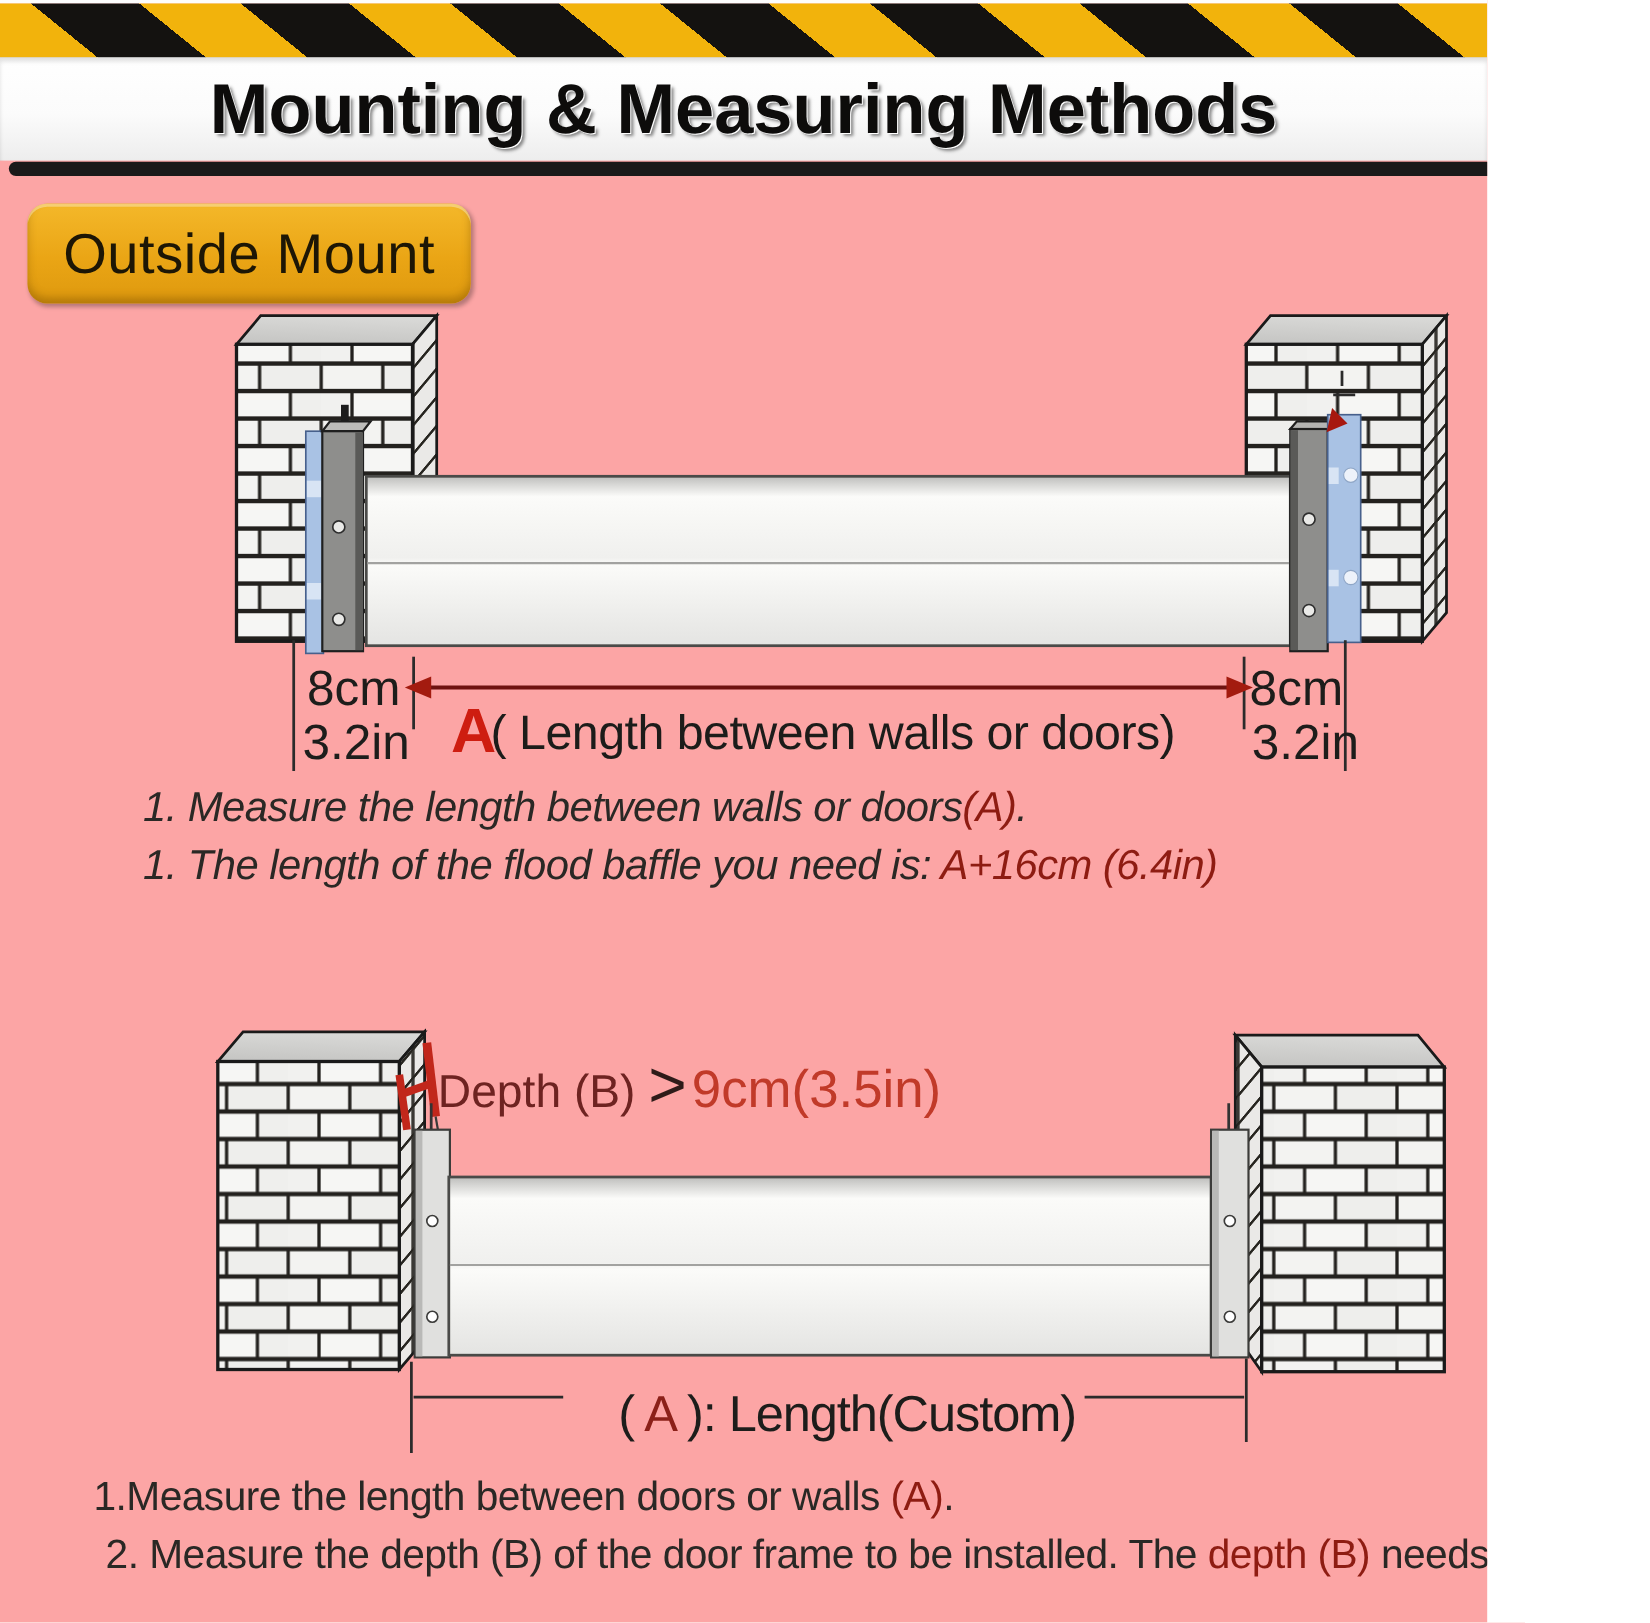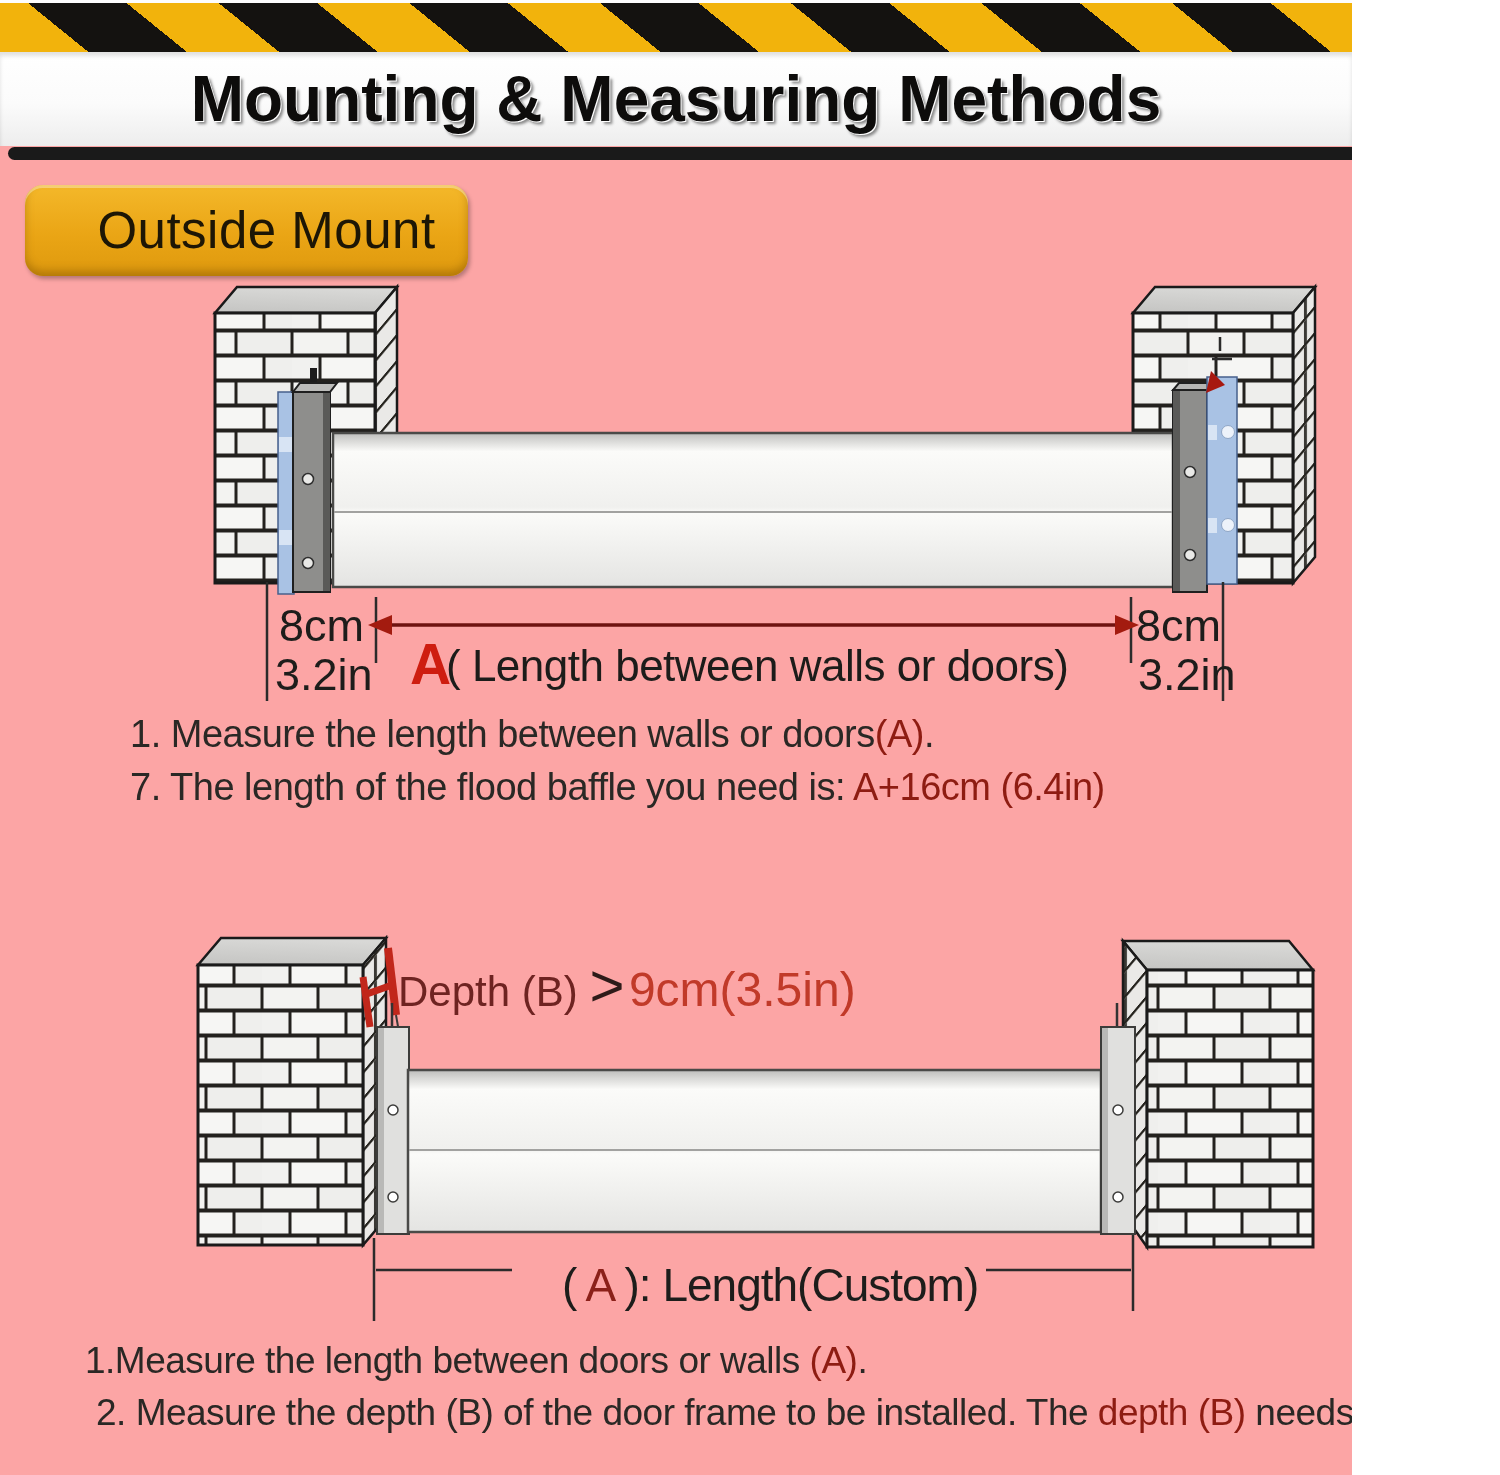"Outside Mount" .badge { padding-left: 40px -> none }
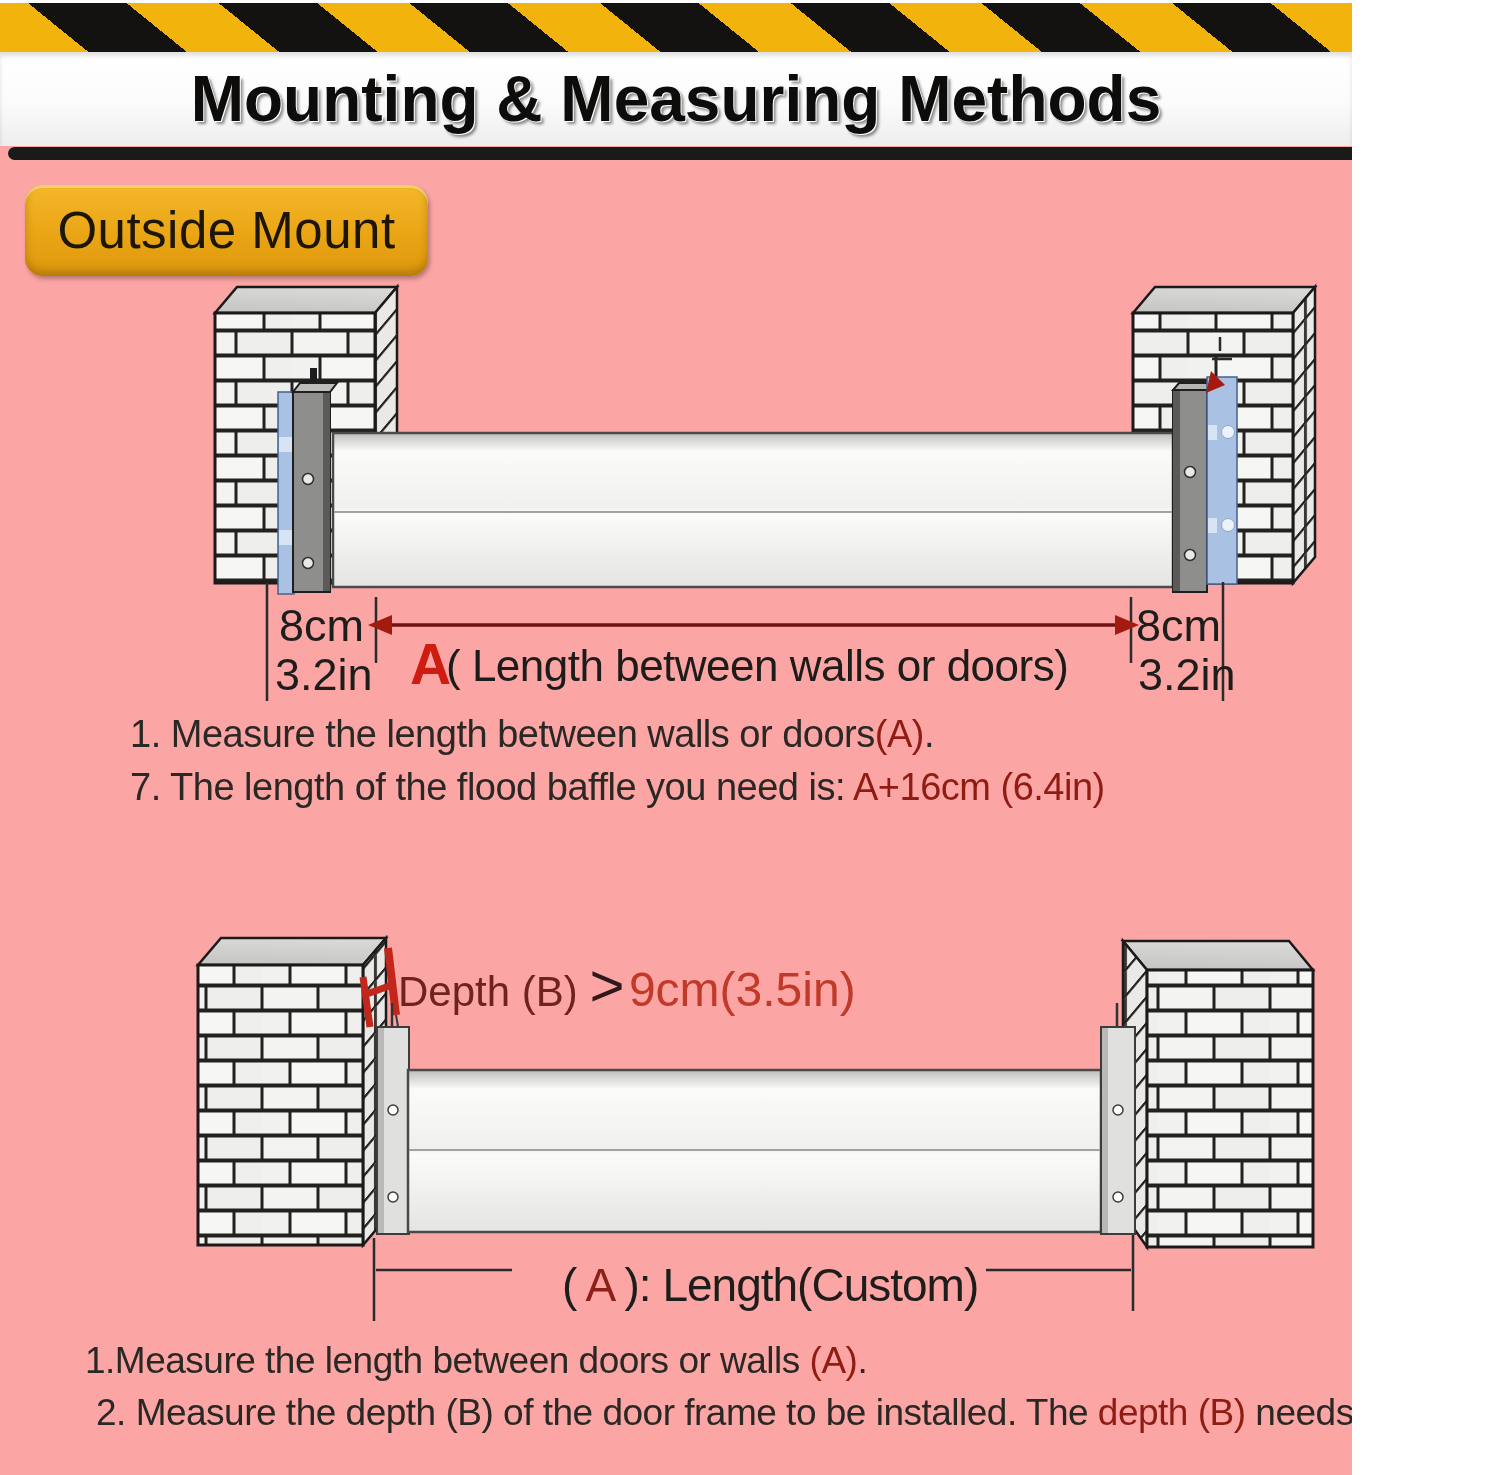"1. Measure the length between" .stepline { font-style: none -> italic }
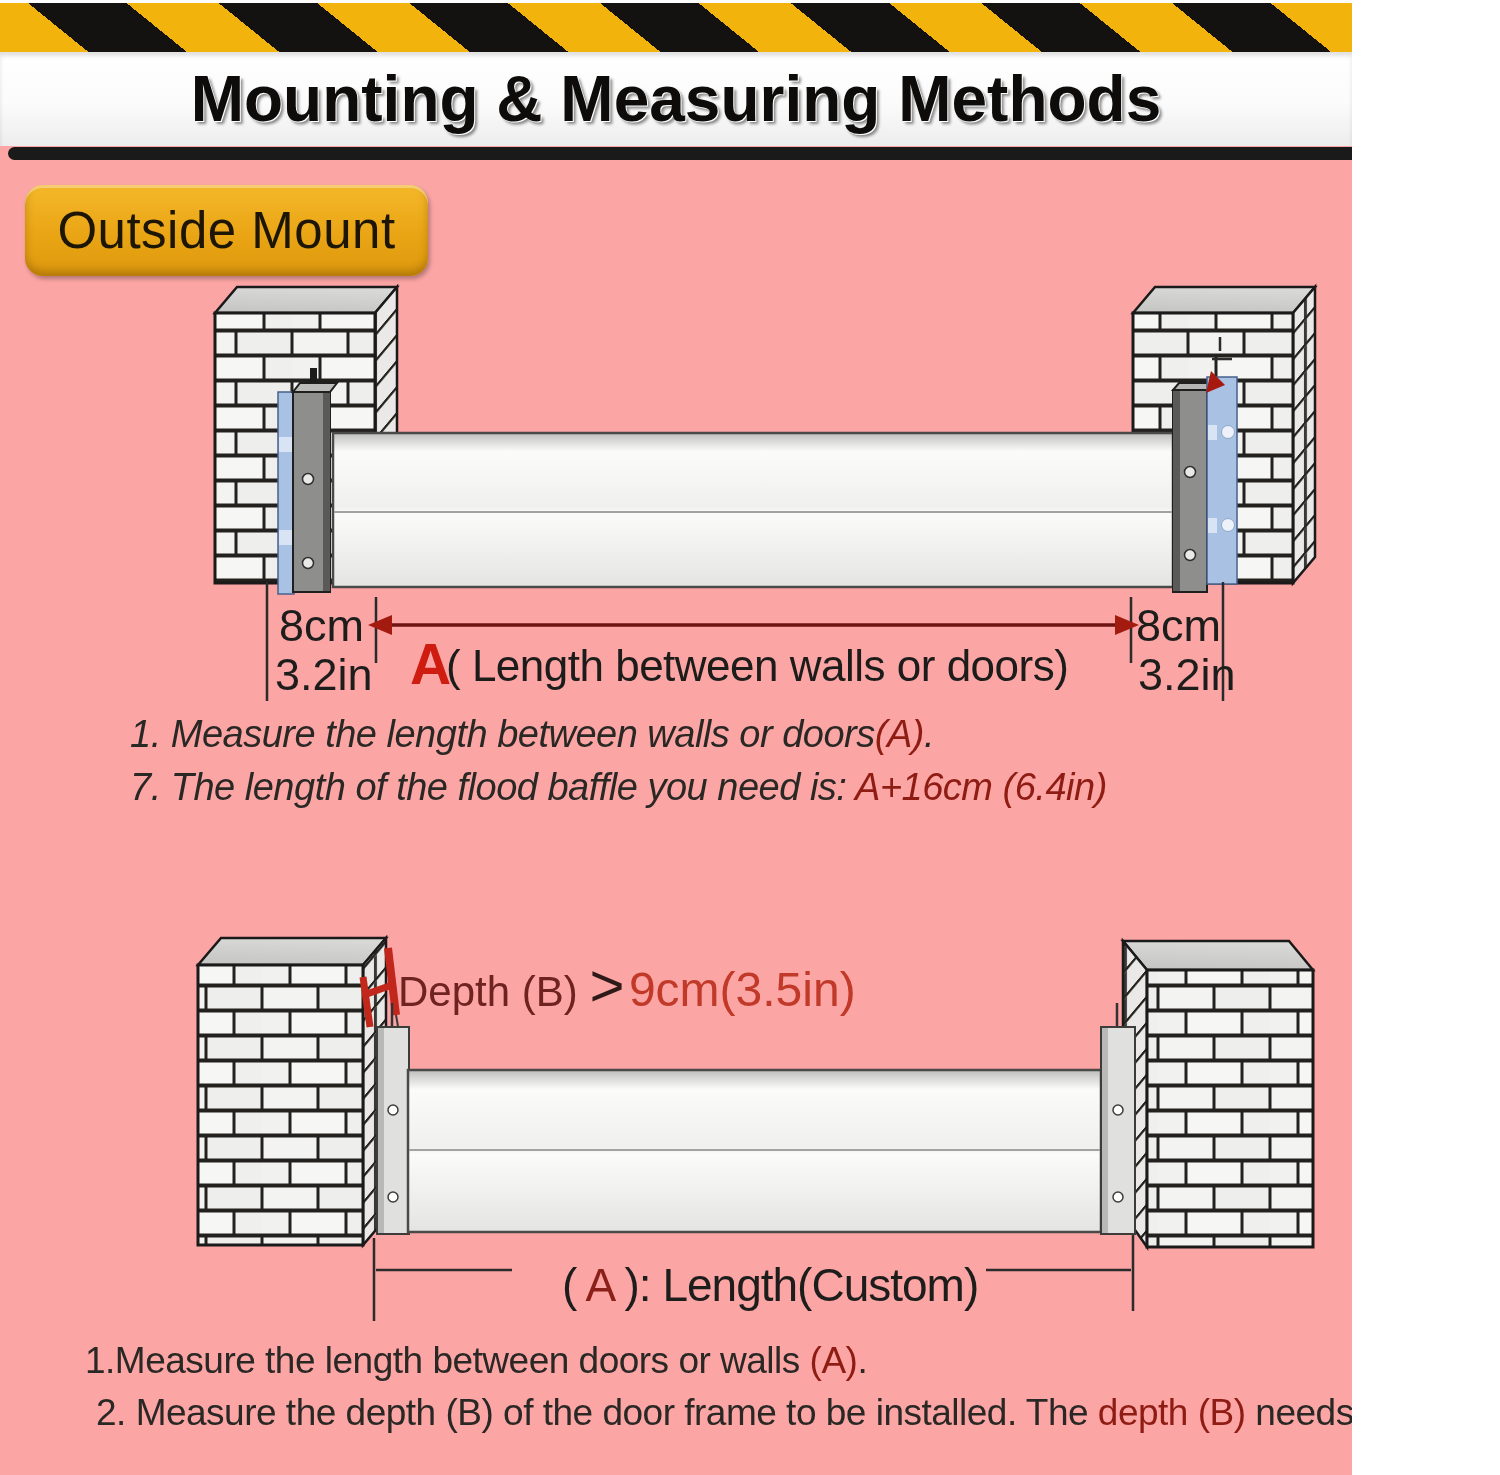"7. The length of the" span { text: 7 -> 1 }
